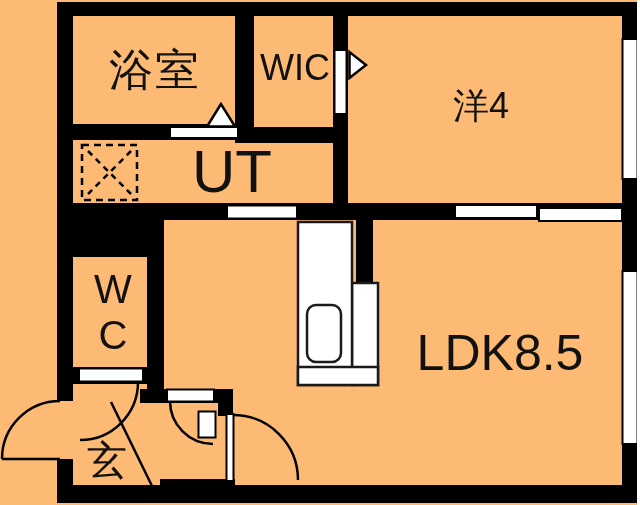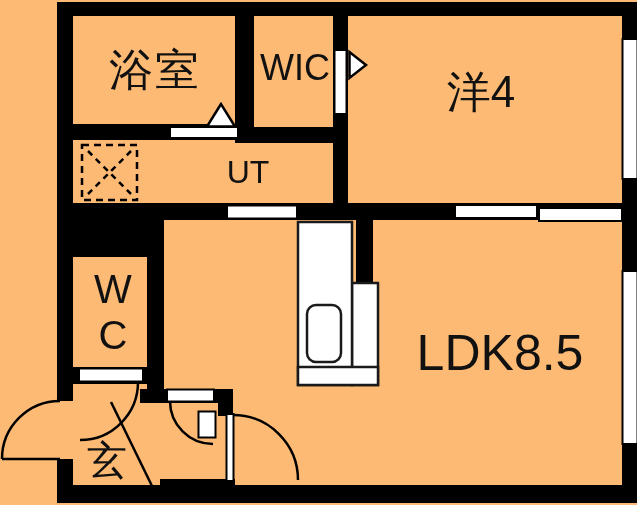"洋4" div.label { font-size: 44px -> 36px; top: 92px -> 106px }
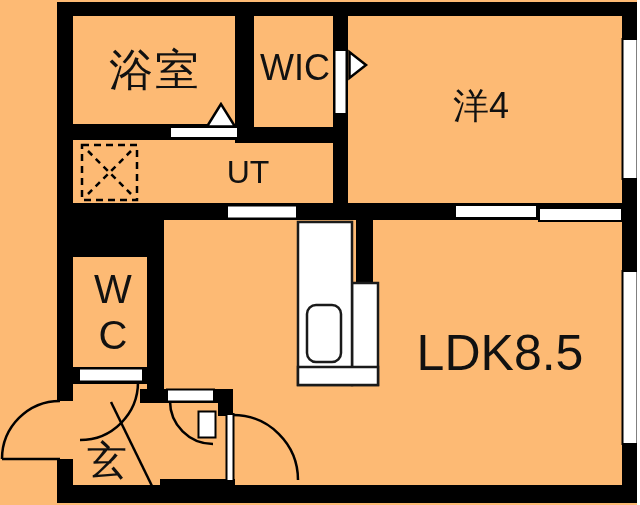"UT" div.label { font-size: 32px -> 60px; margin-left: 16px -> none }
